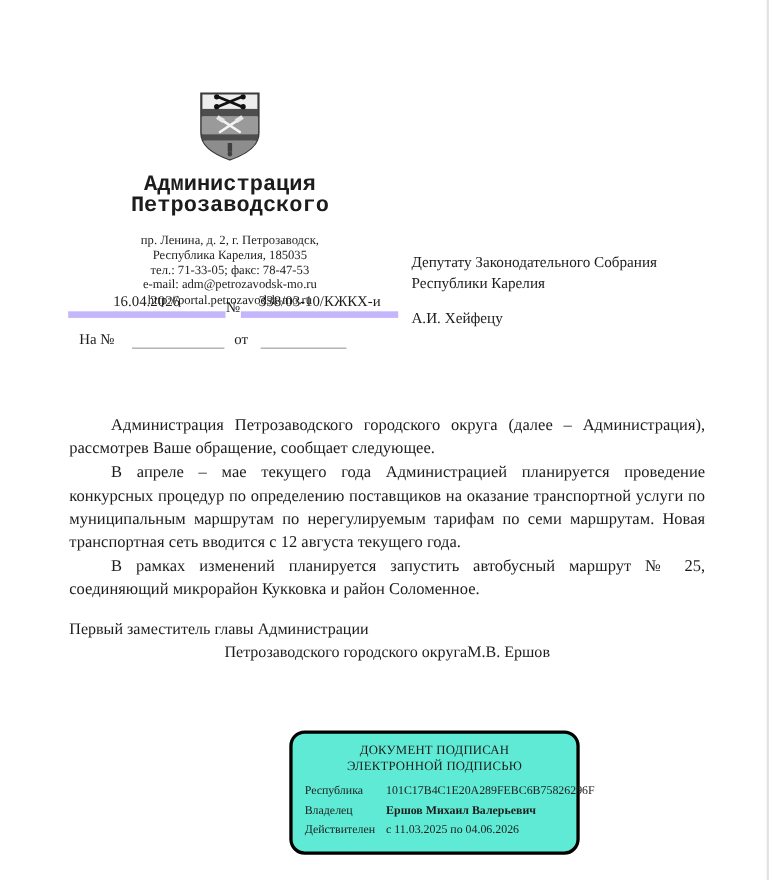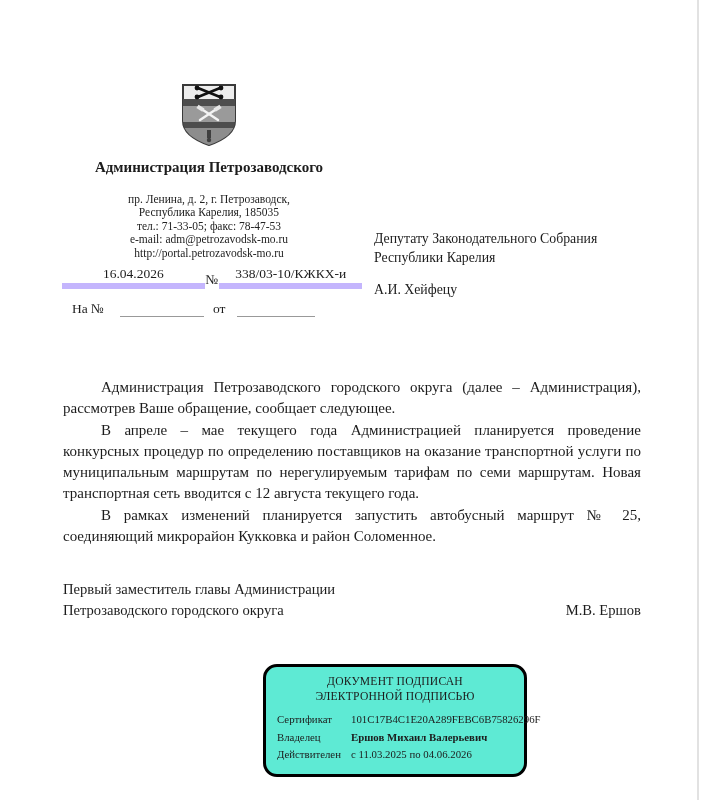"Администрация Петрозаводского" .org-name { font-family: none -> Liberation Mono, monospace; font-size: 15px -> 20px }
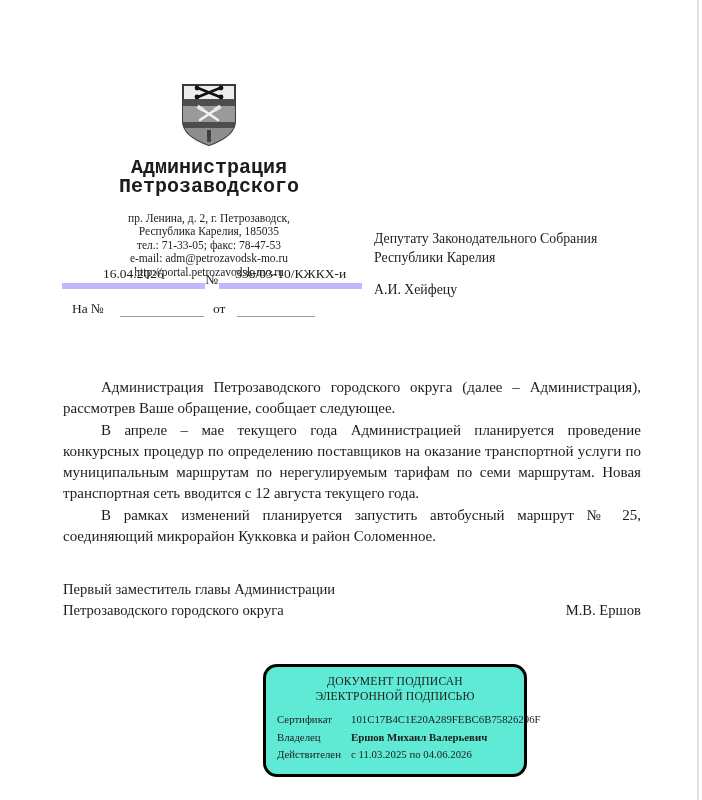"Первый заместитель главы Администрации" .signature { top: 579px -> 562px }
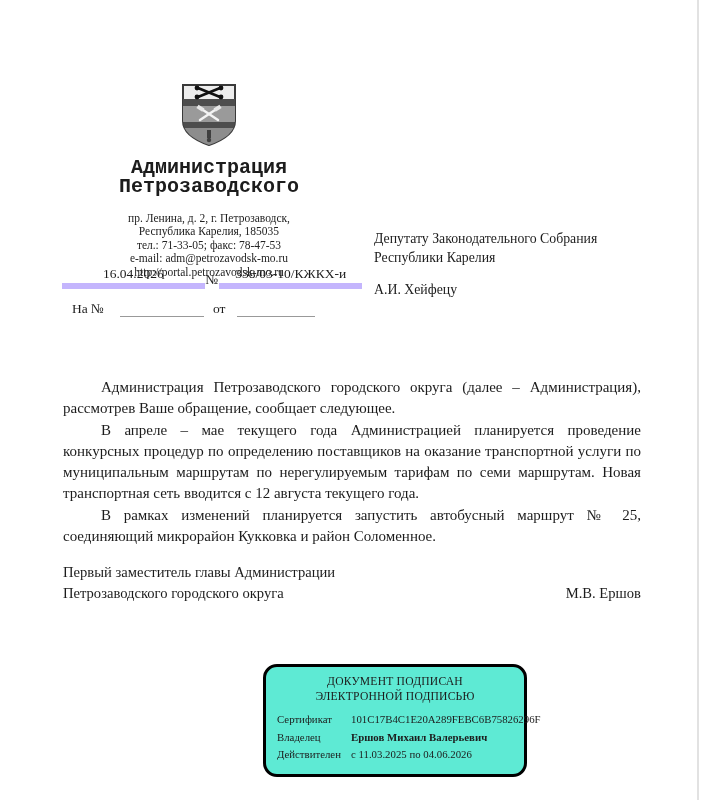"Петрозаводского городского округа" .sig-row2 { justify-content: space-between -> center }
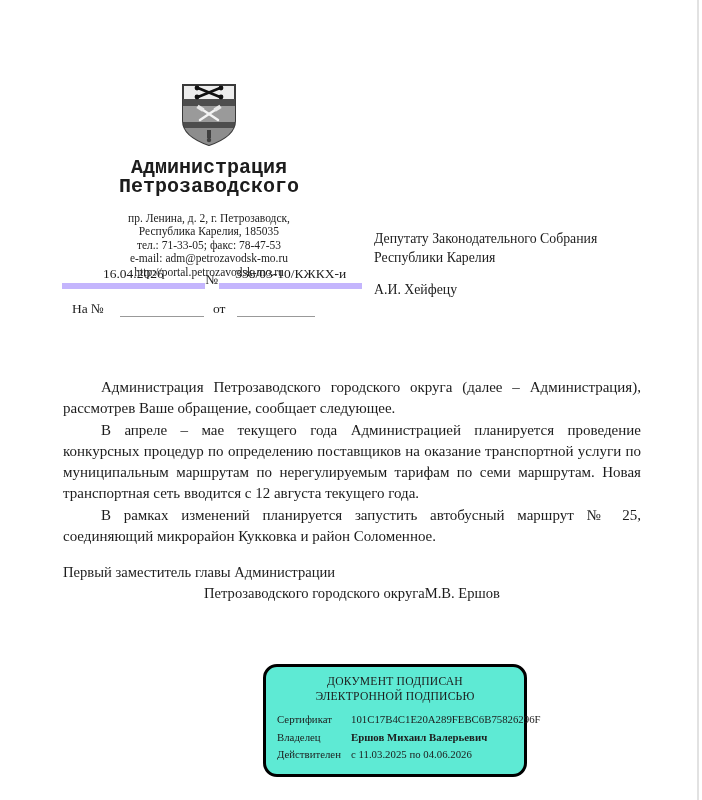"Сертификат" span.stamp-label { text: Сертификат -> Республика }
